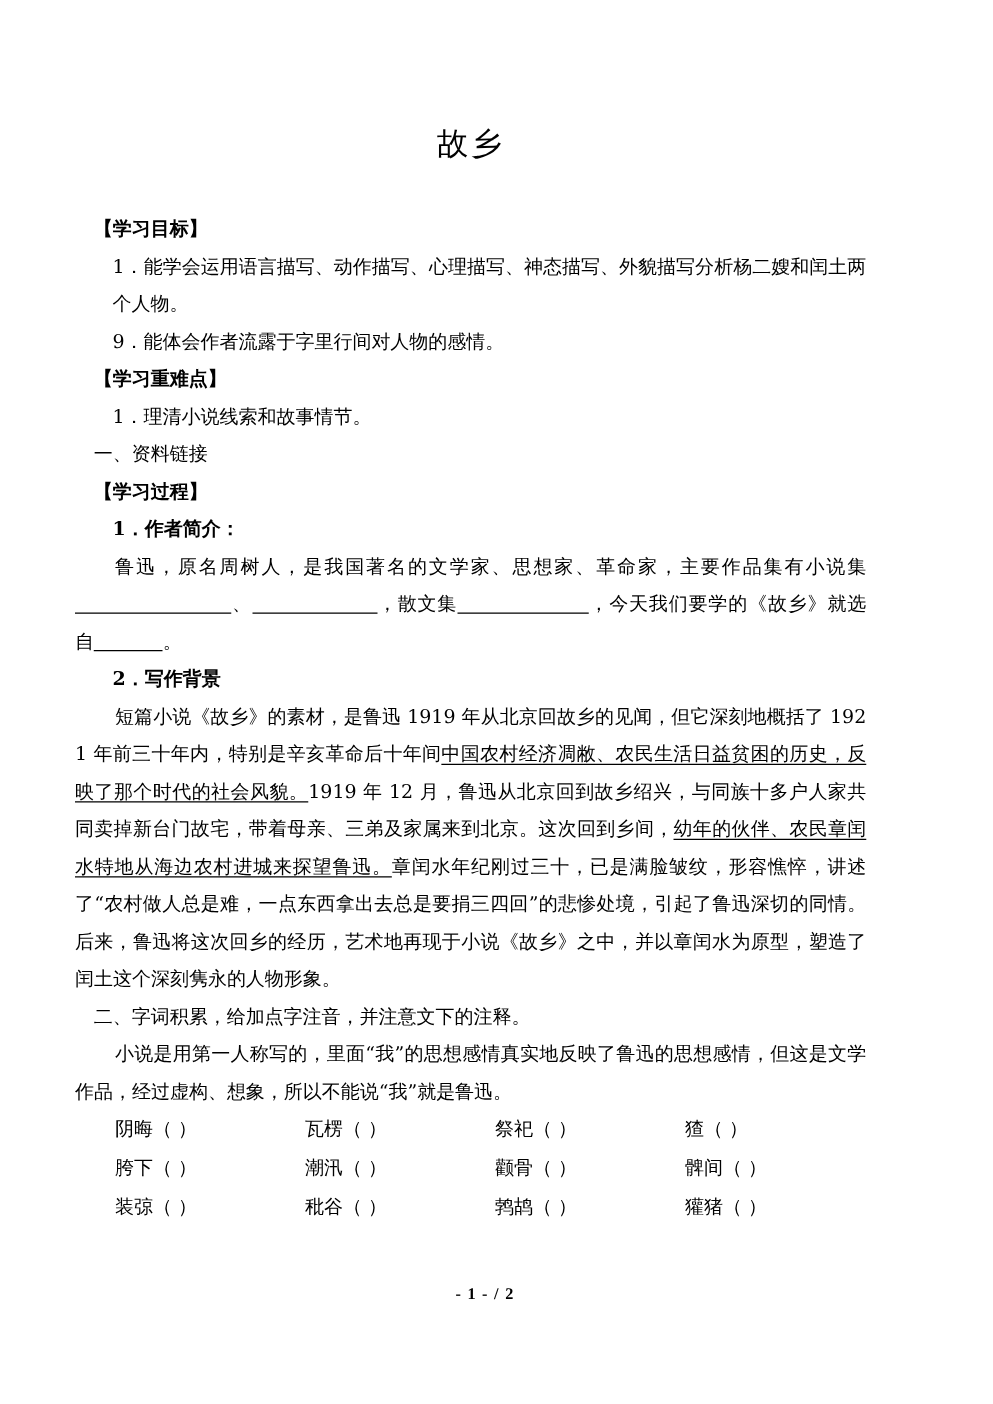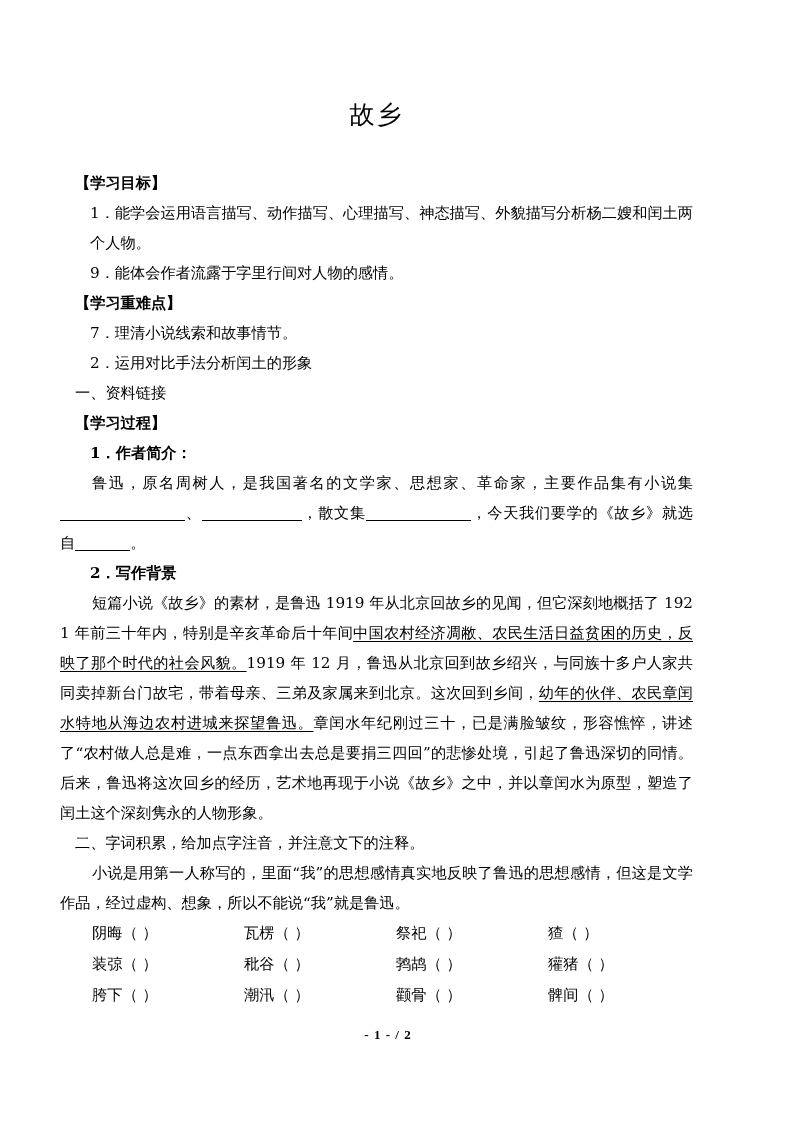"7．理清小说线索和故事情节。" p.line { text: 7 -> 1 }
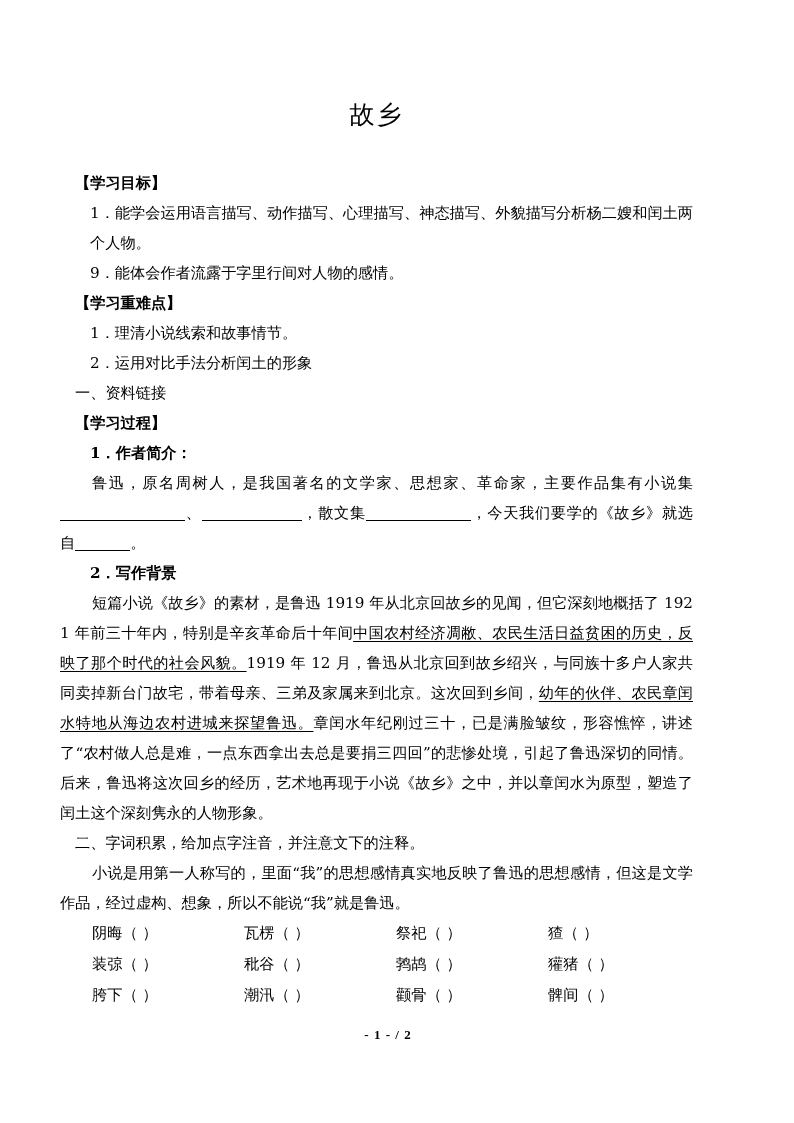"2．运用对比手法分析闰土的形象" p.line { html: <p>2．运用对比手法分析闰土的形象</p> -> none }
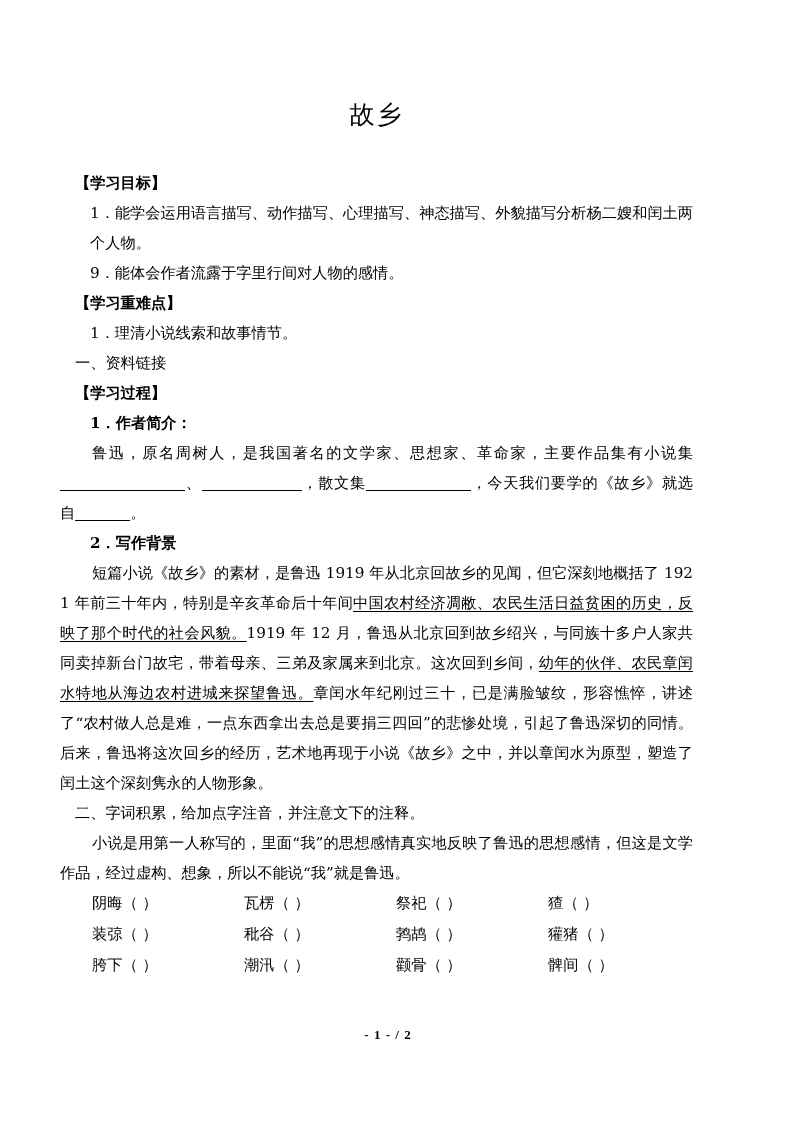"装弶（ ） 秕谷（ ） 鹁鸪（" div.vocab-row { order: before "胯下（ ） 潮汛（ ） 颧骨（" -> after "胯下（ ） 潮汛（ ） 颧骨（" }
